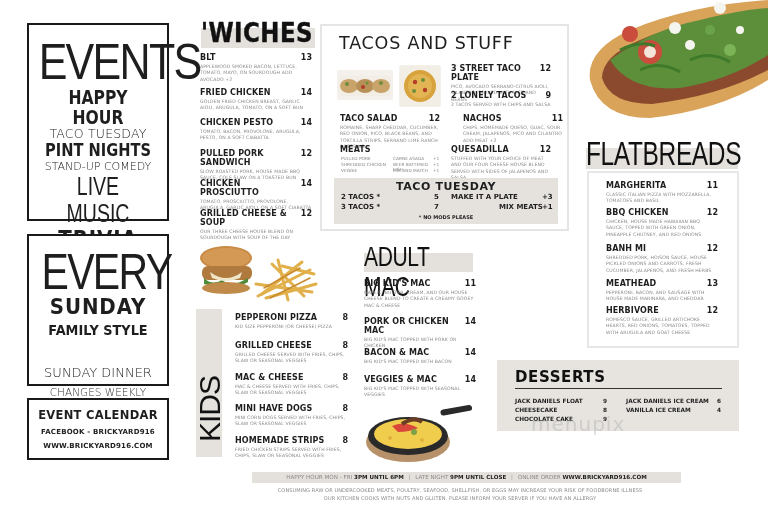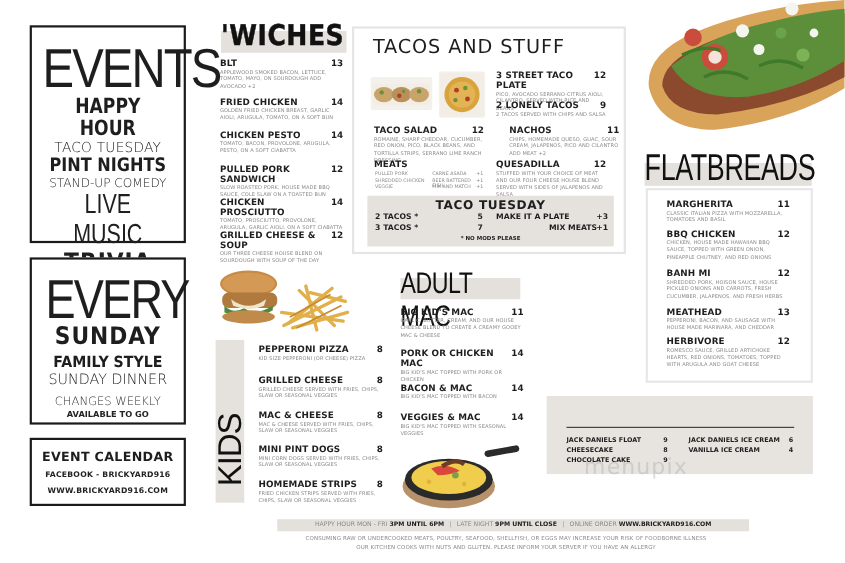"SUNDAY DINNER" .su-dinner { margin-top: none -> 27px }
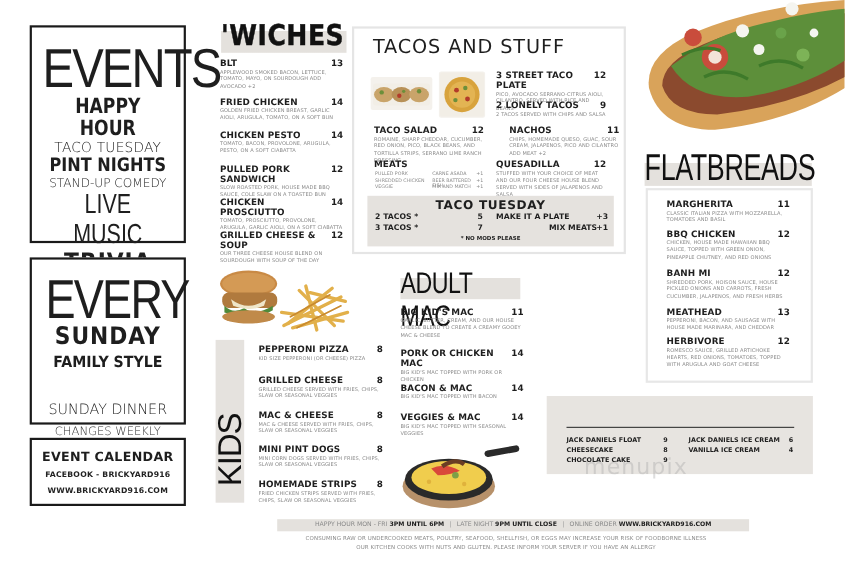"DESSERTS" div.dessert-title { html: none -> <div>DESSERTS</div> }
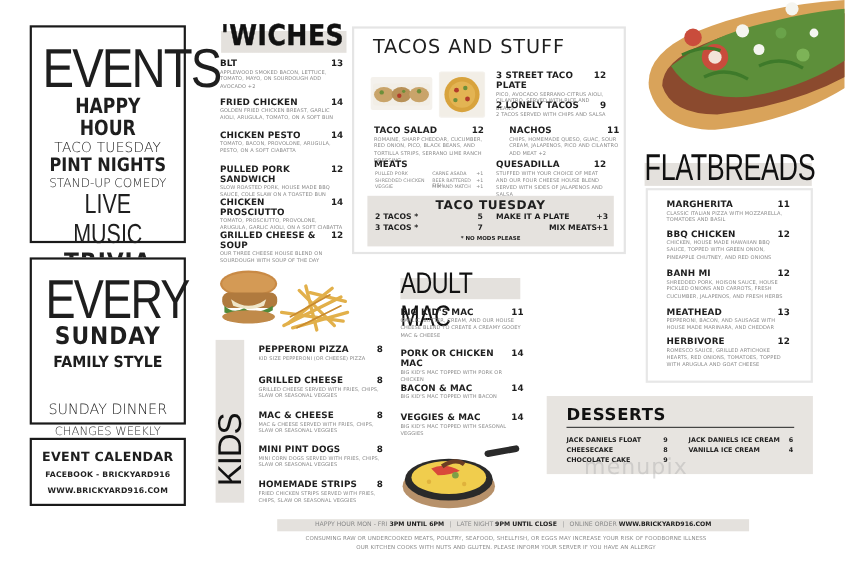"MINI PINT DOGS" span.item-name { text: PINT -> HAVE }
